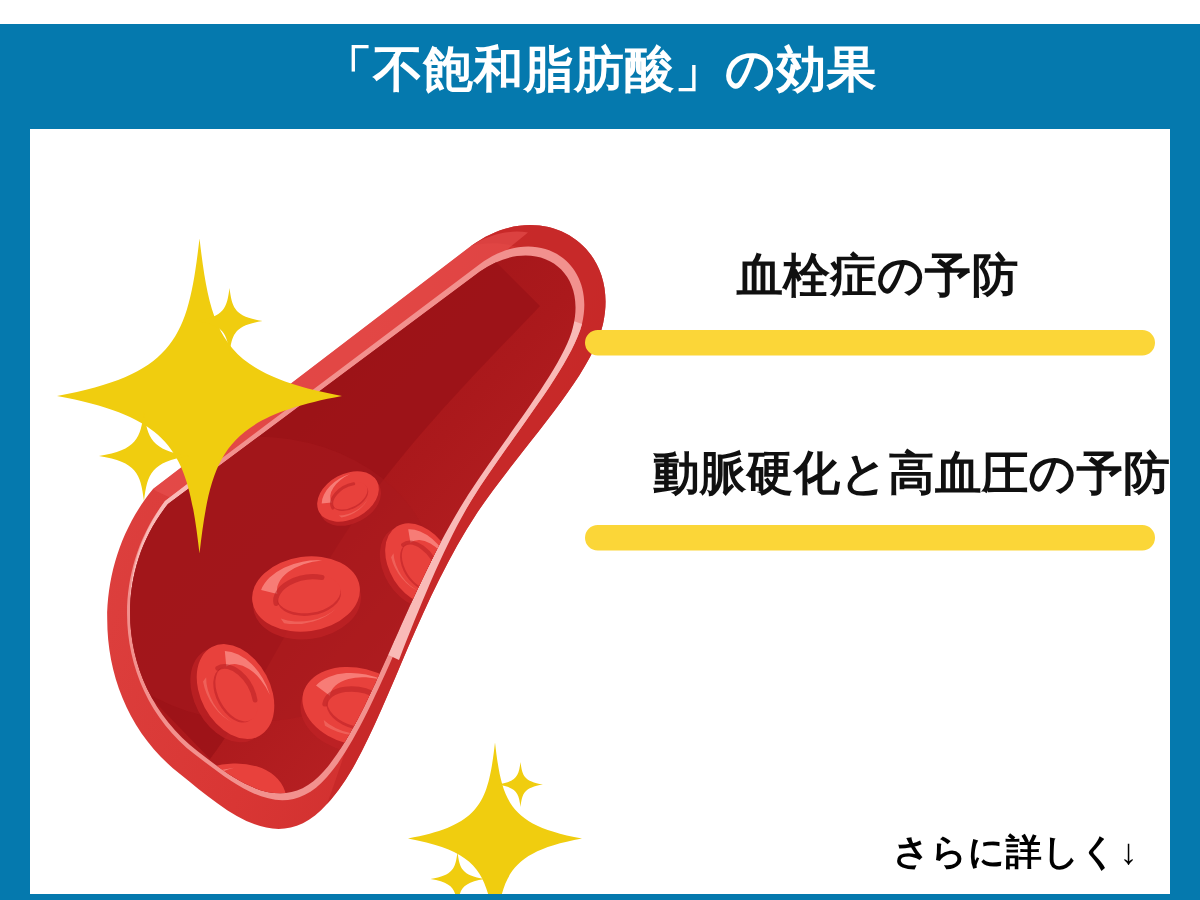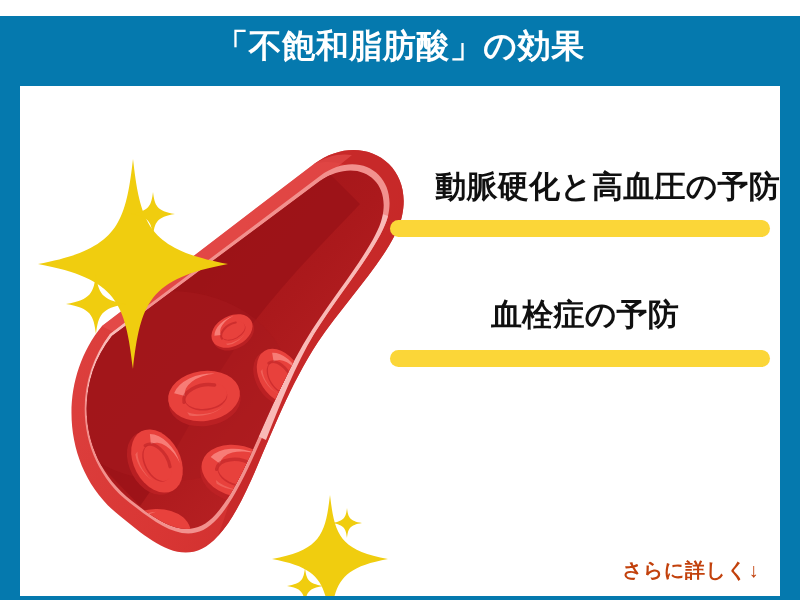"動脈硬化と高血圧の予防" div.benefit { order: before "血栓症の予防" -> after "血栓症の予防" }
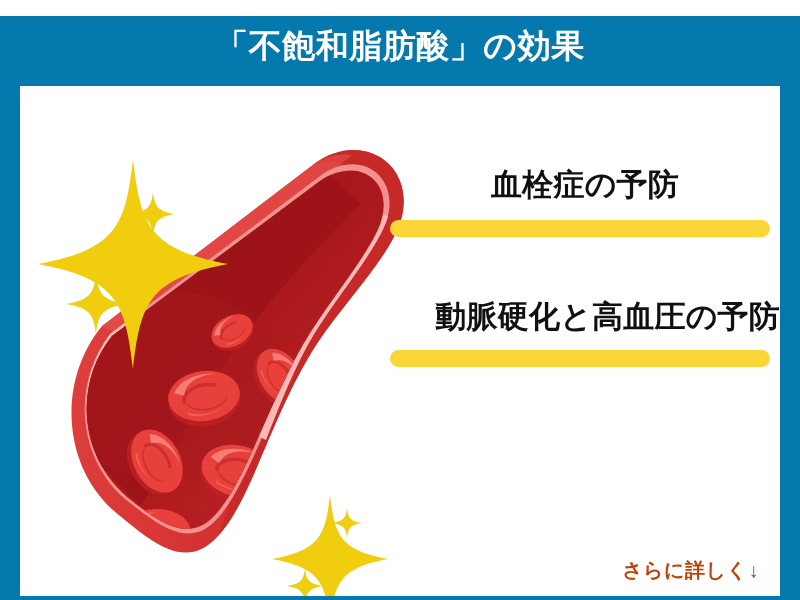"さらに詳しく↓" .more { color: #c2410c -> #000000; font-size: 20px -> 24px }
